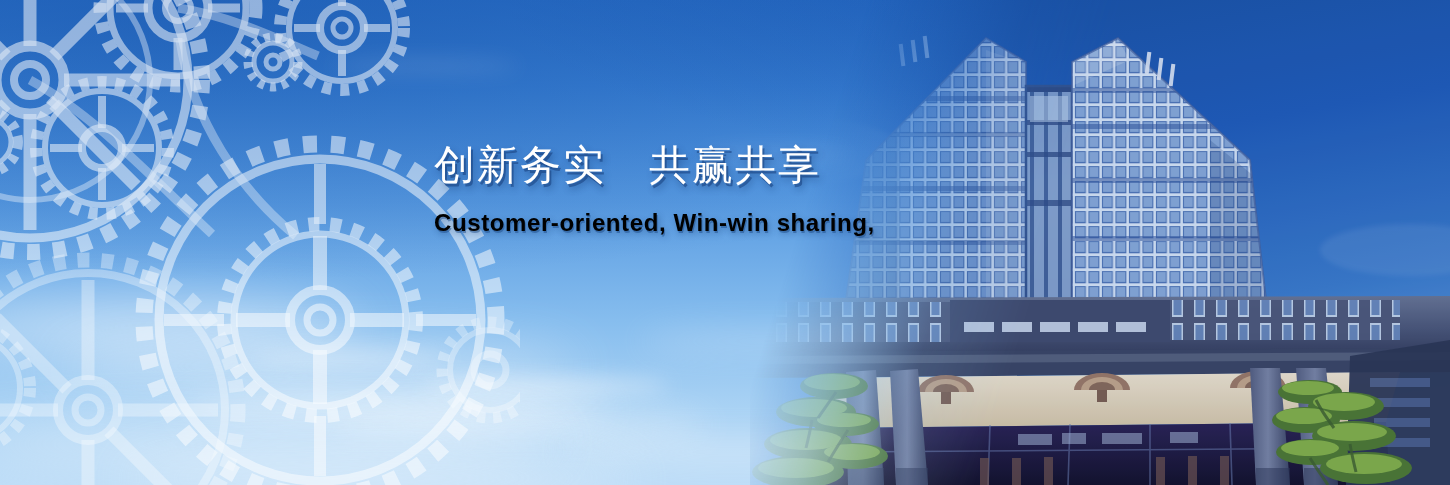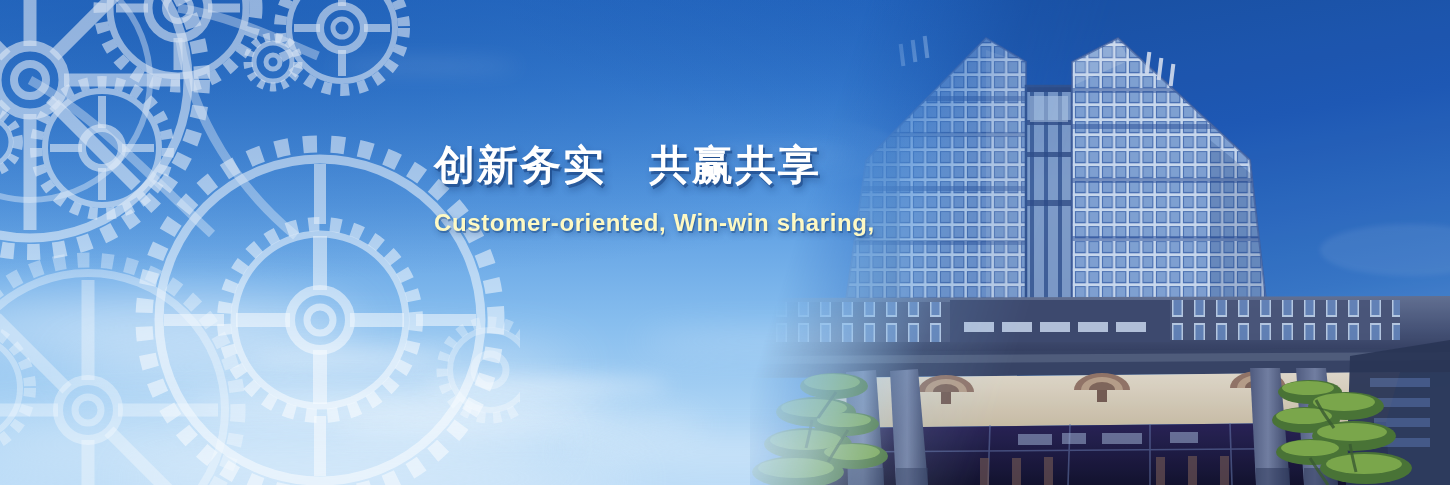"创新务实 共赢共享" .cn-line { font-weight: bold -> normal }
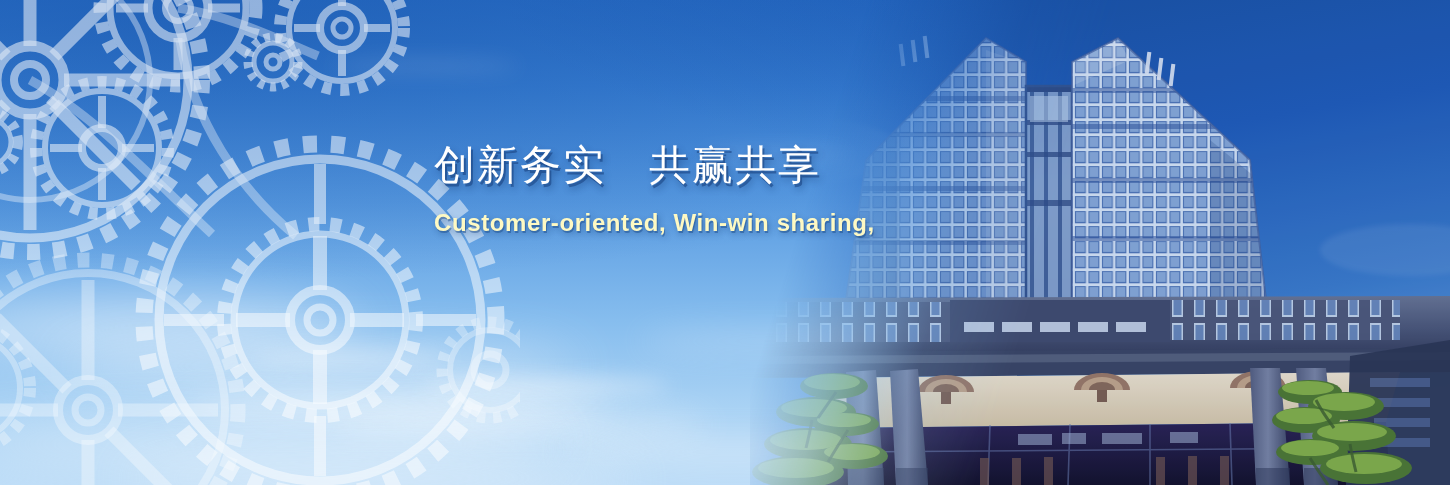"Customer-oriented, Win-win sharing," .en-line { color: #fef9c3 -> #000000 }
